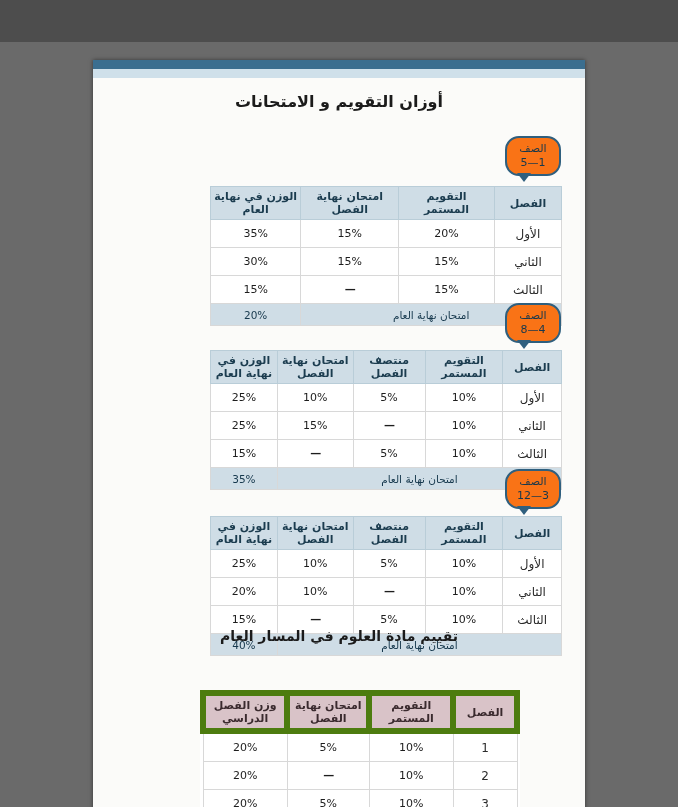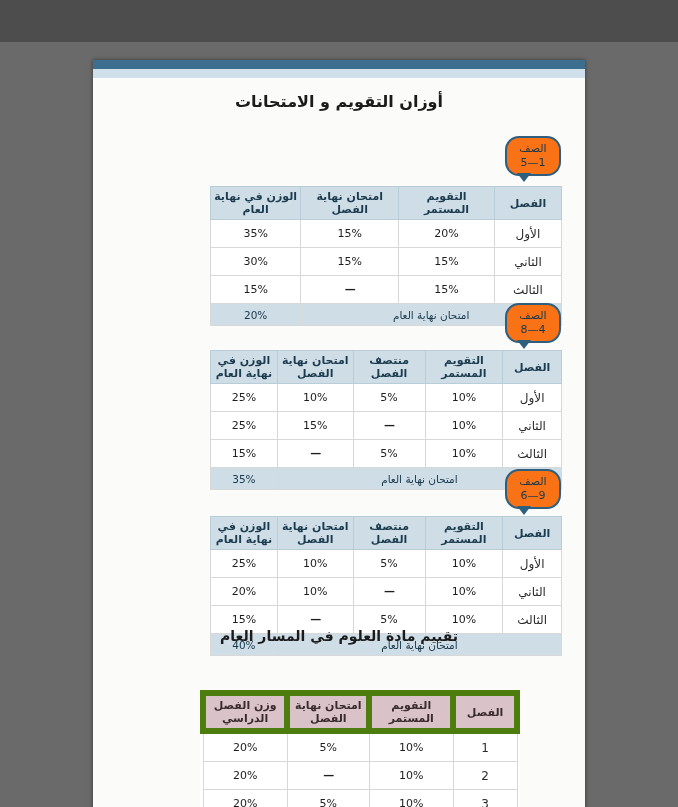"9—6" span { text: 9—6 -> 3—12 }
